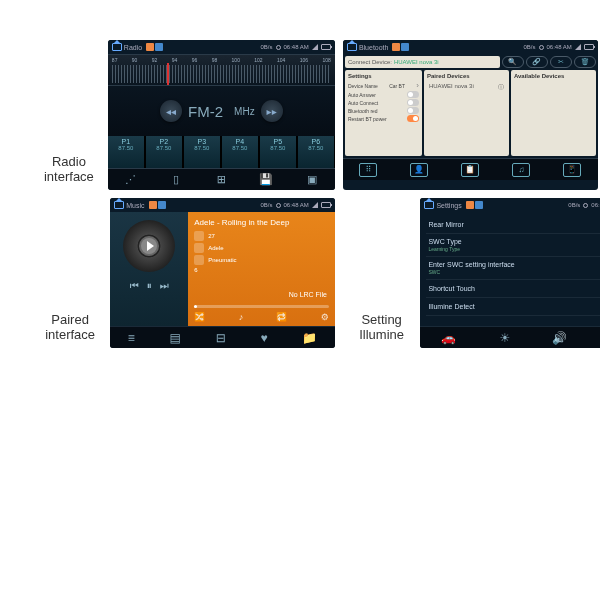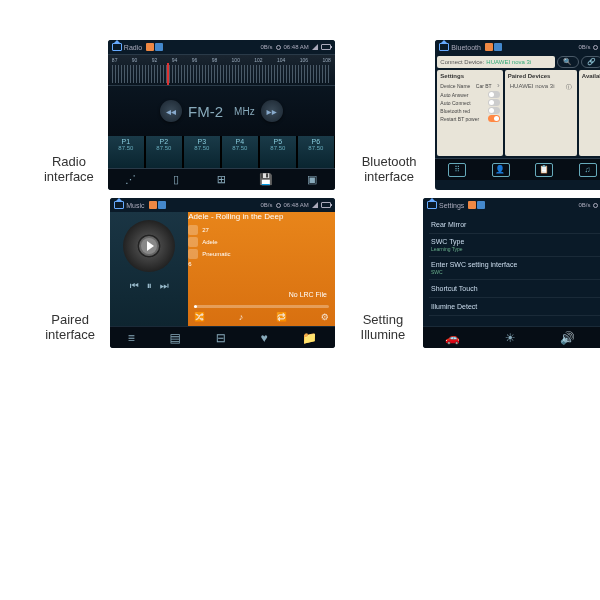"Bluetooth interface" div.title { html: <div>Bluetooth interface</div> -> none }
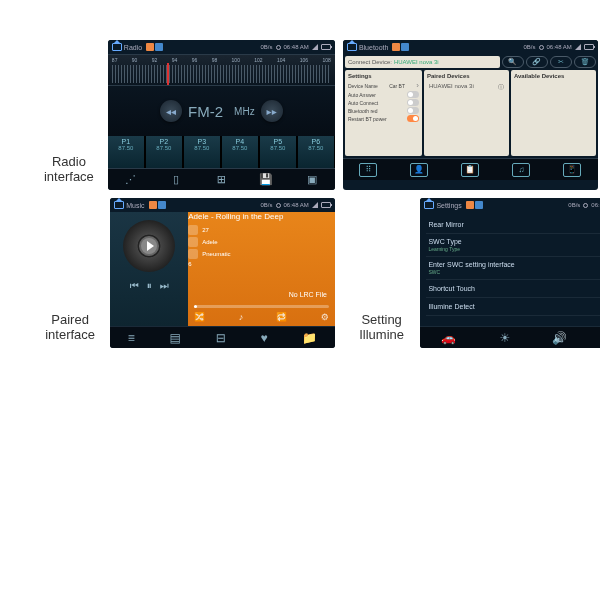"Adele - Rolling in the" .musicright { padding: 0 -> 6px }
